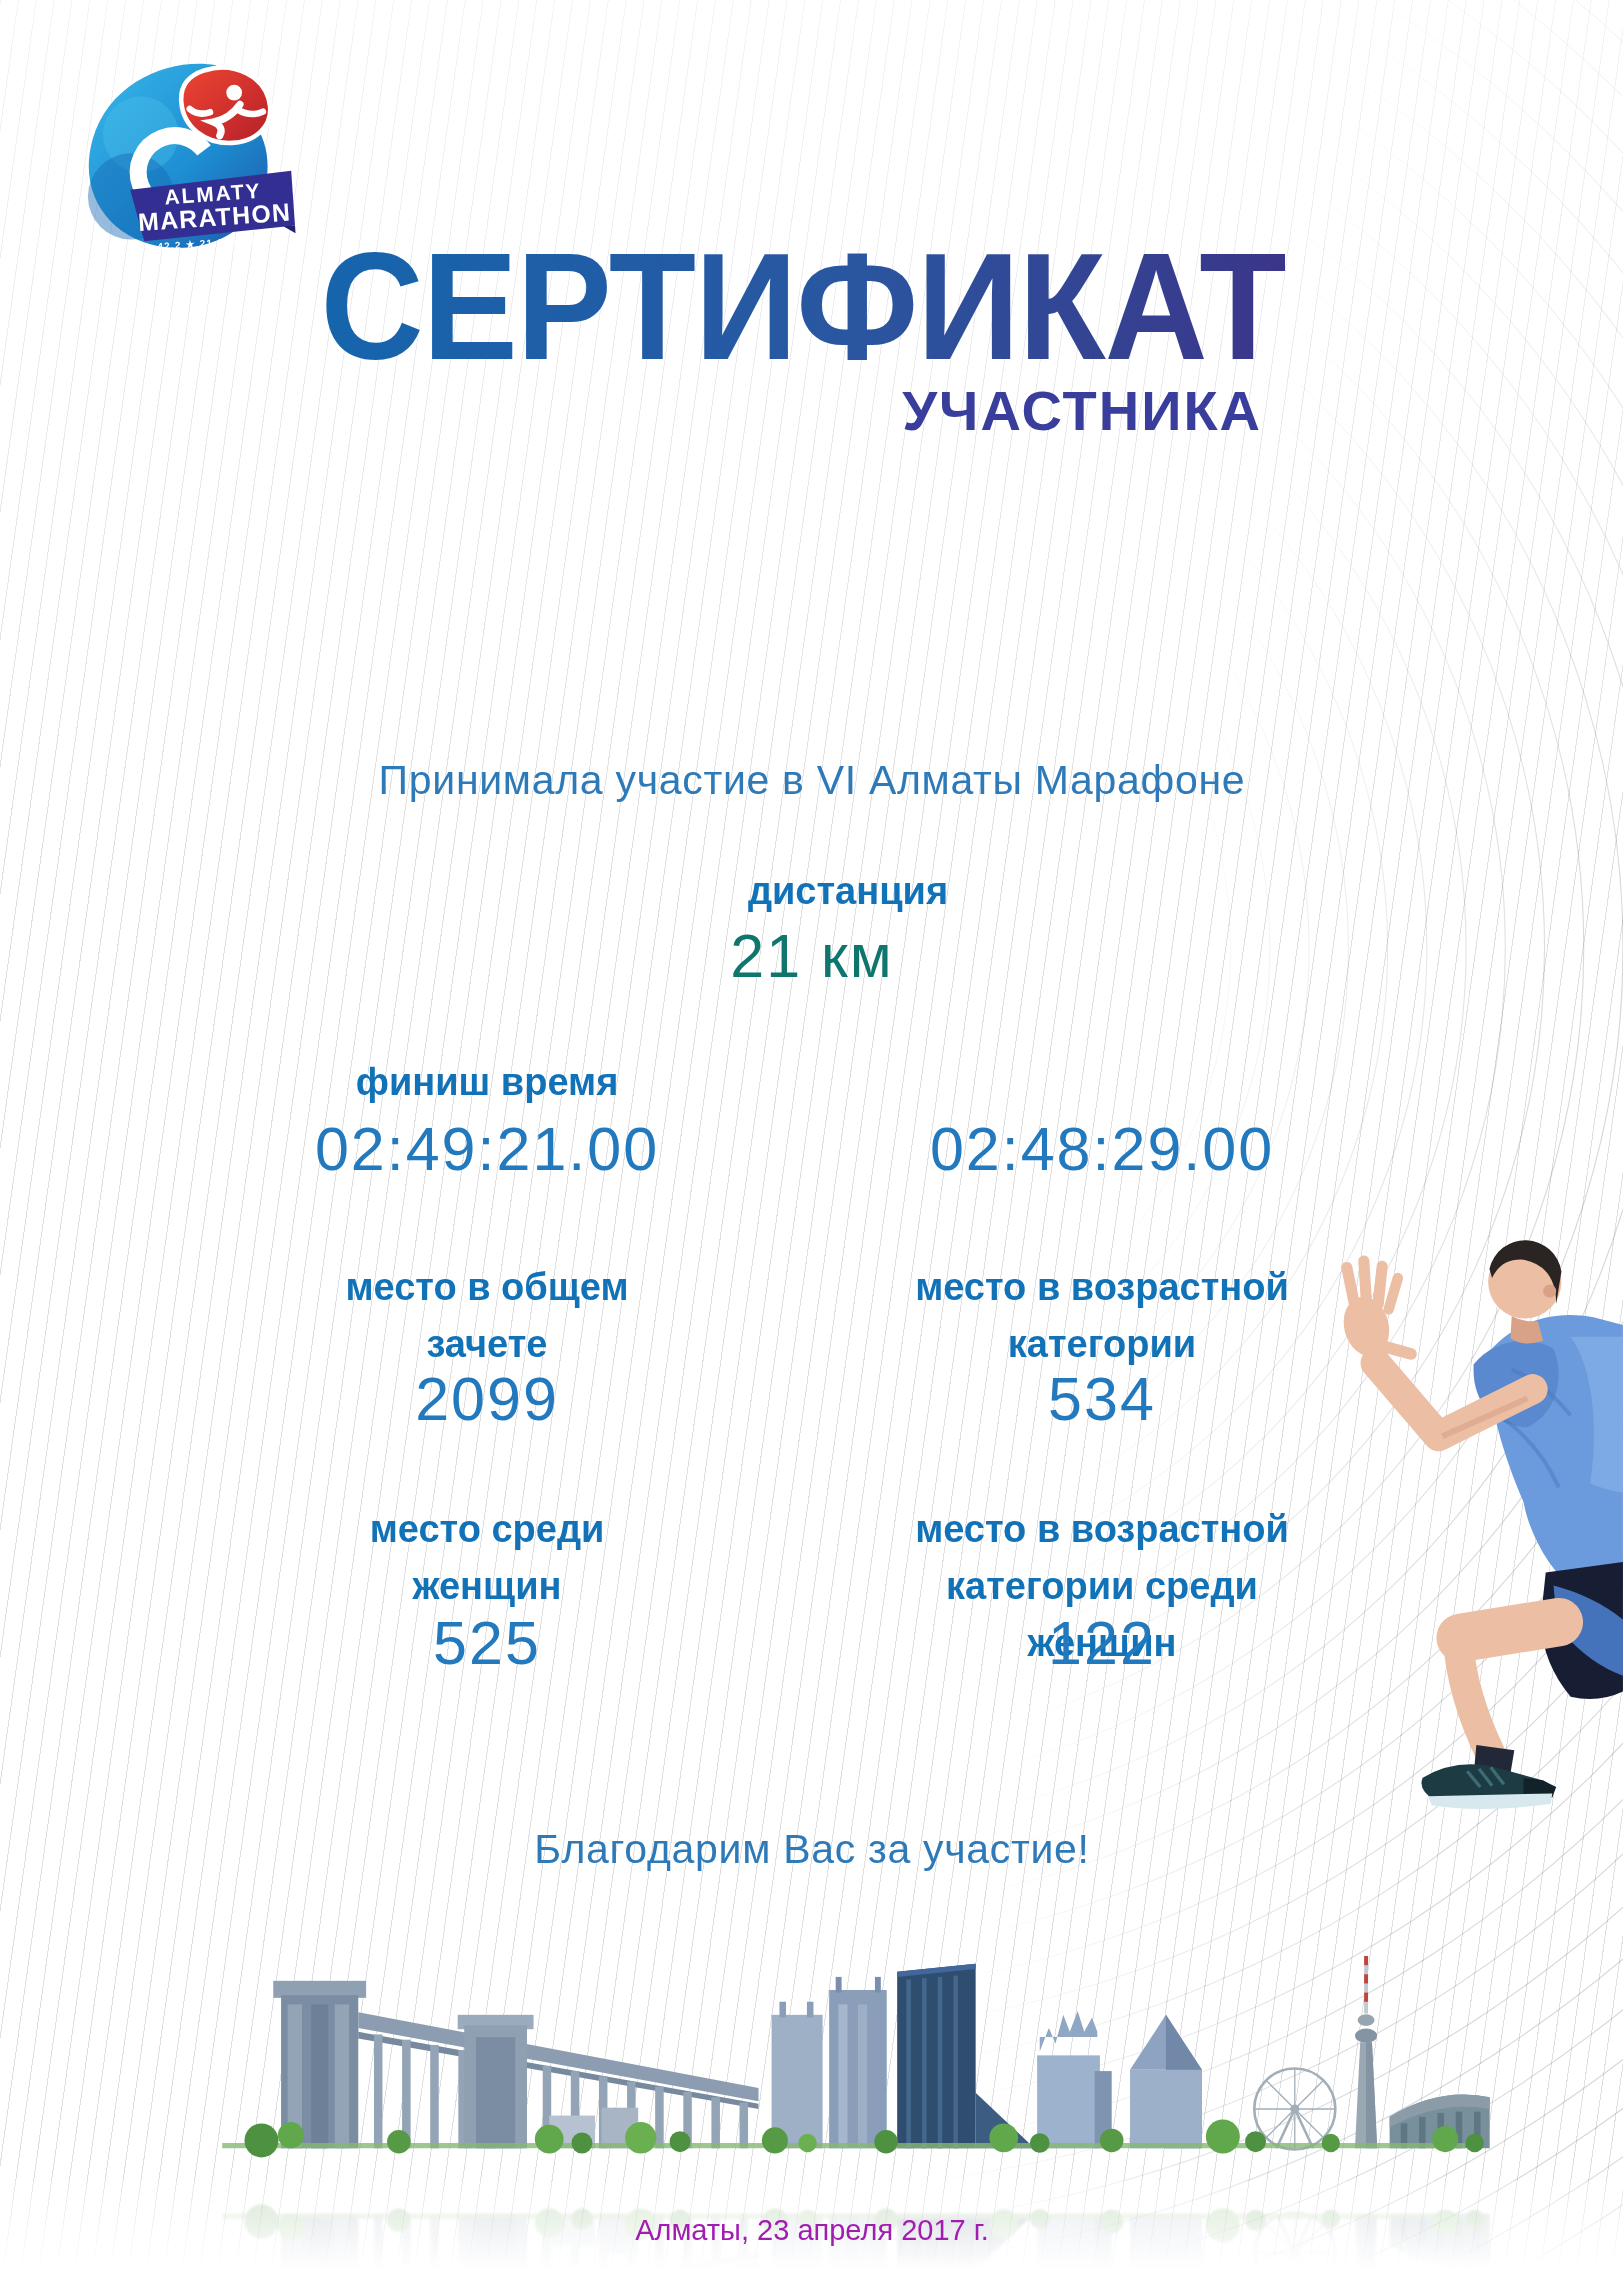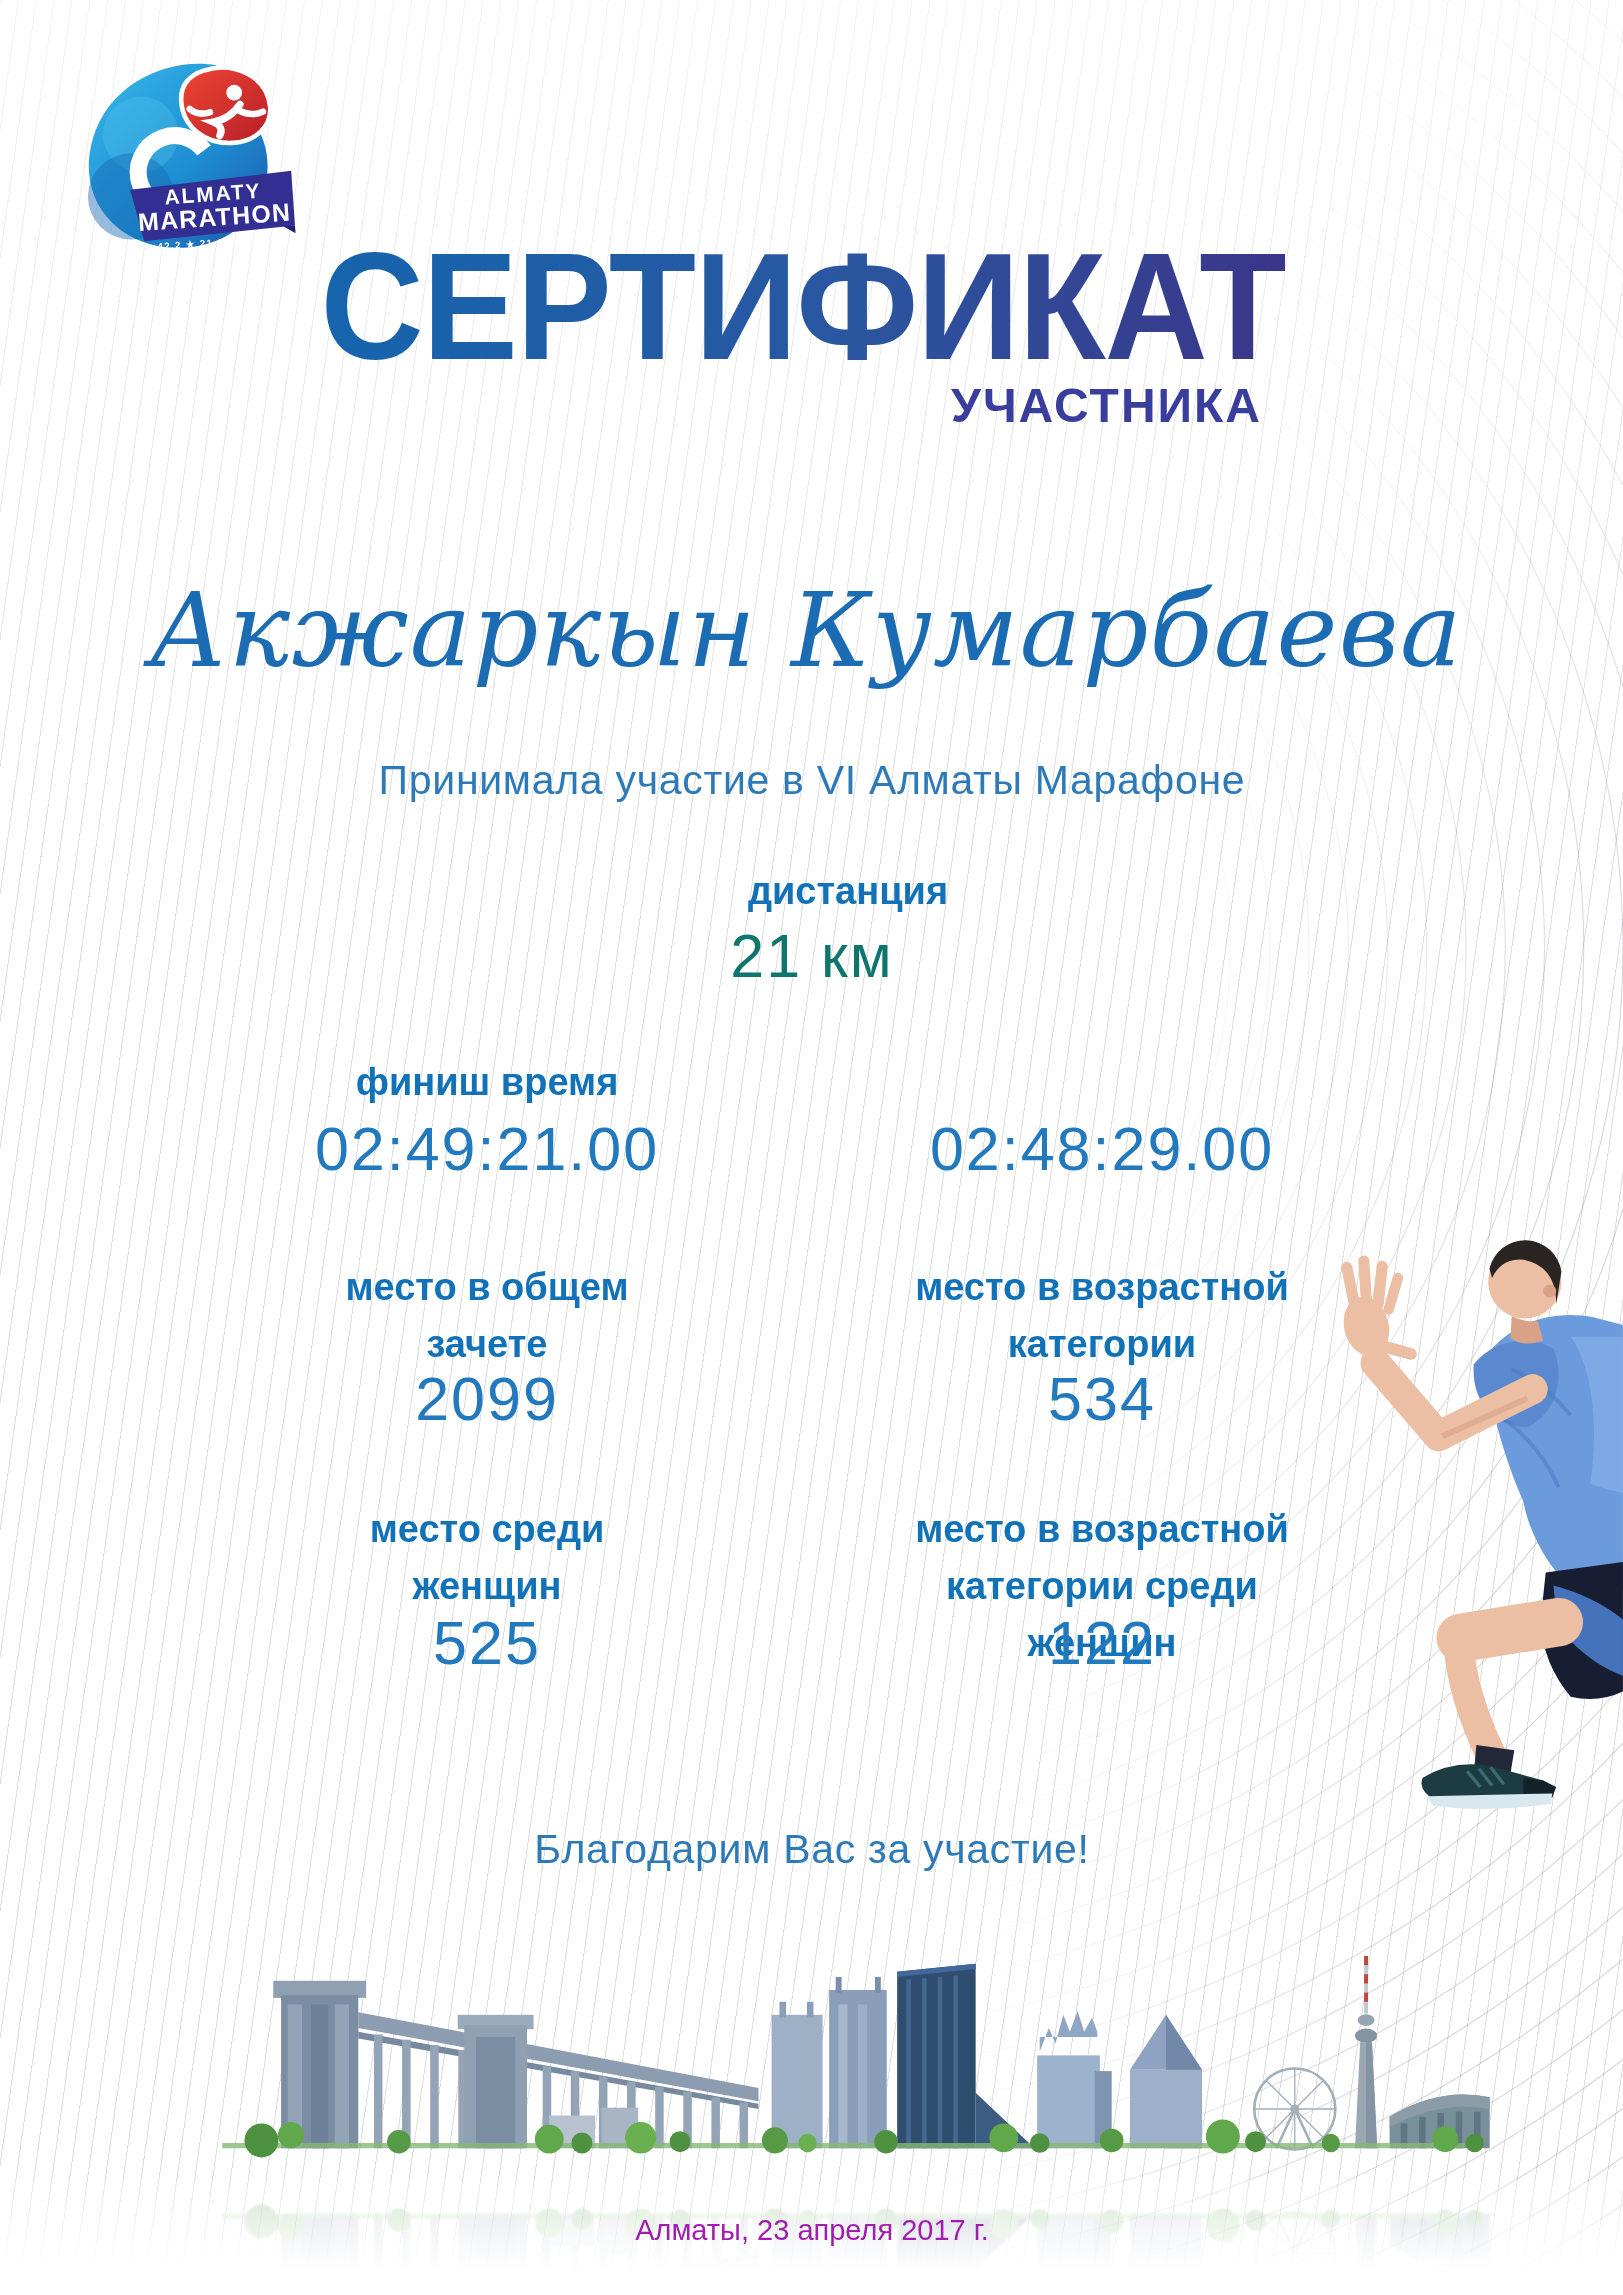"УЧАСТНИКА" .subtitle { font-size: 48px -> 56px }
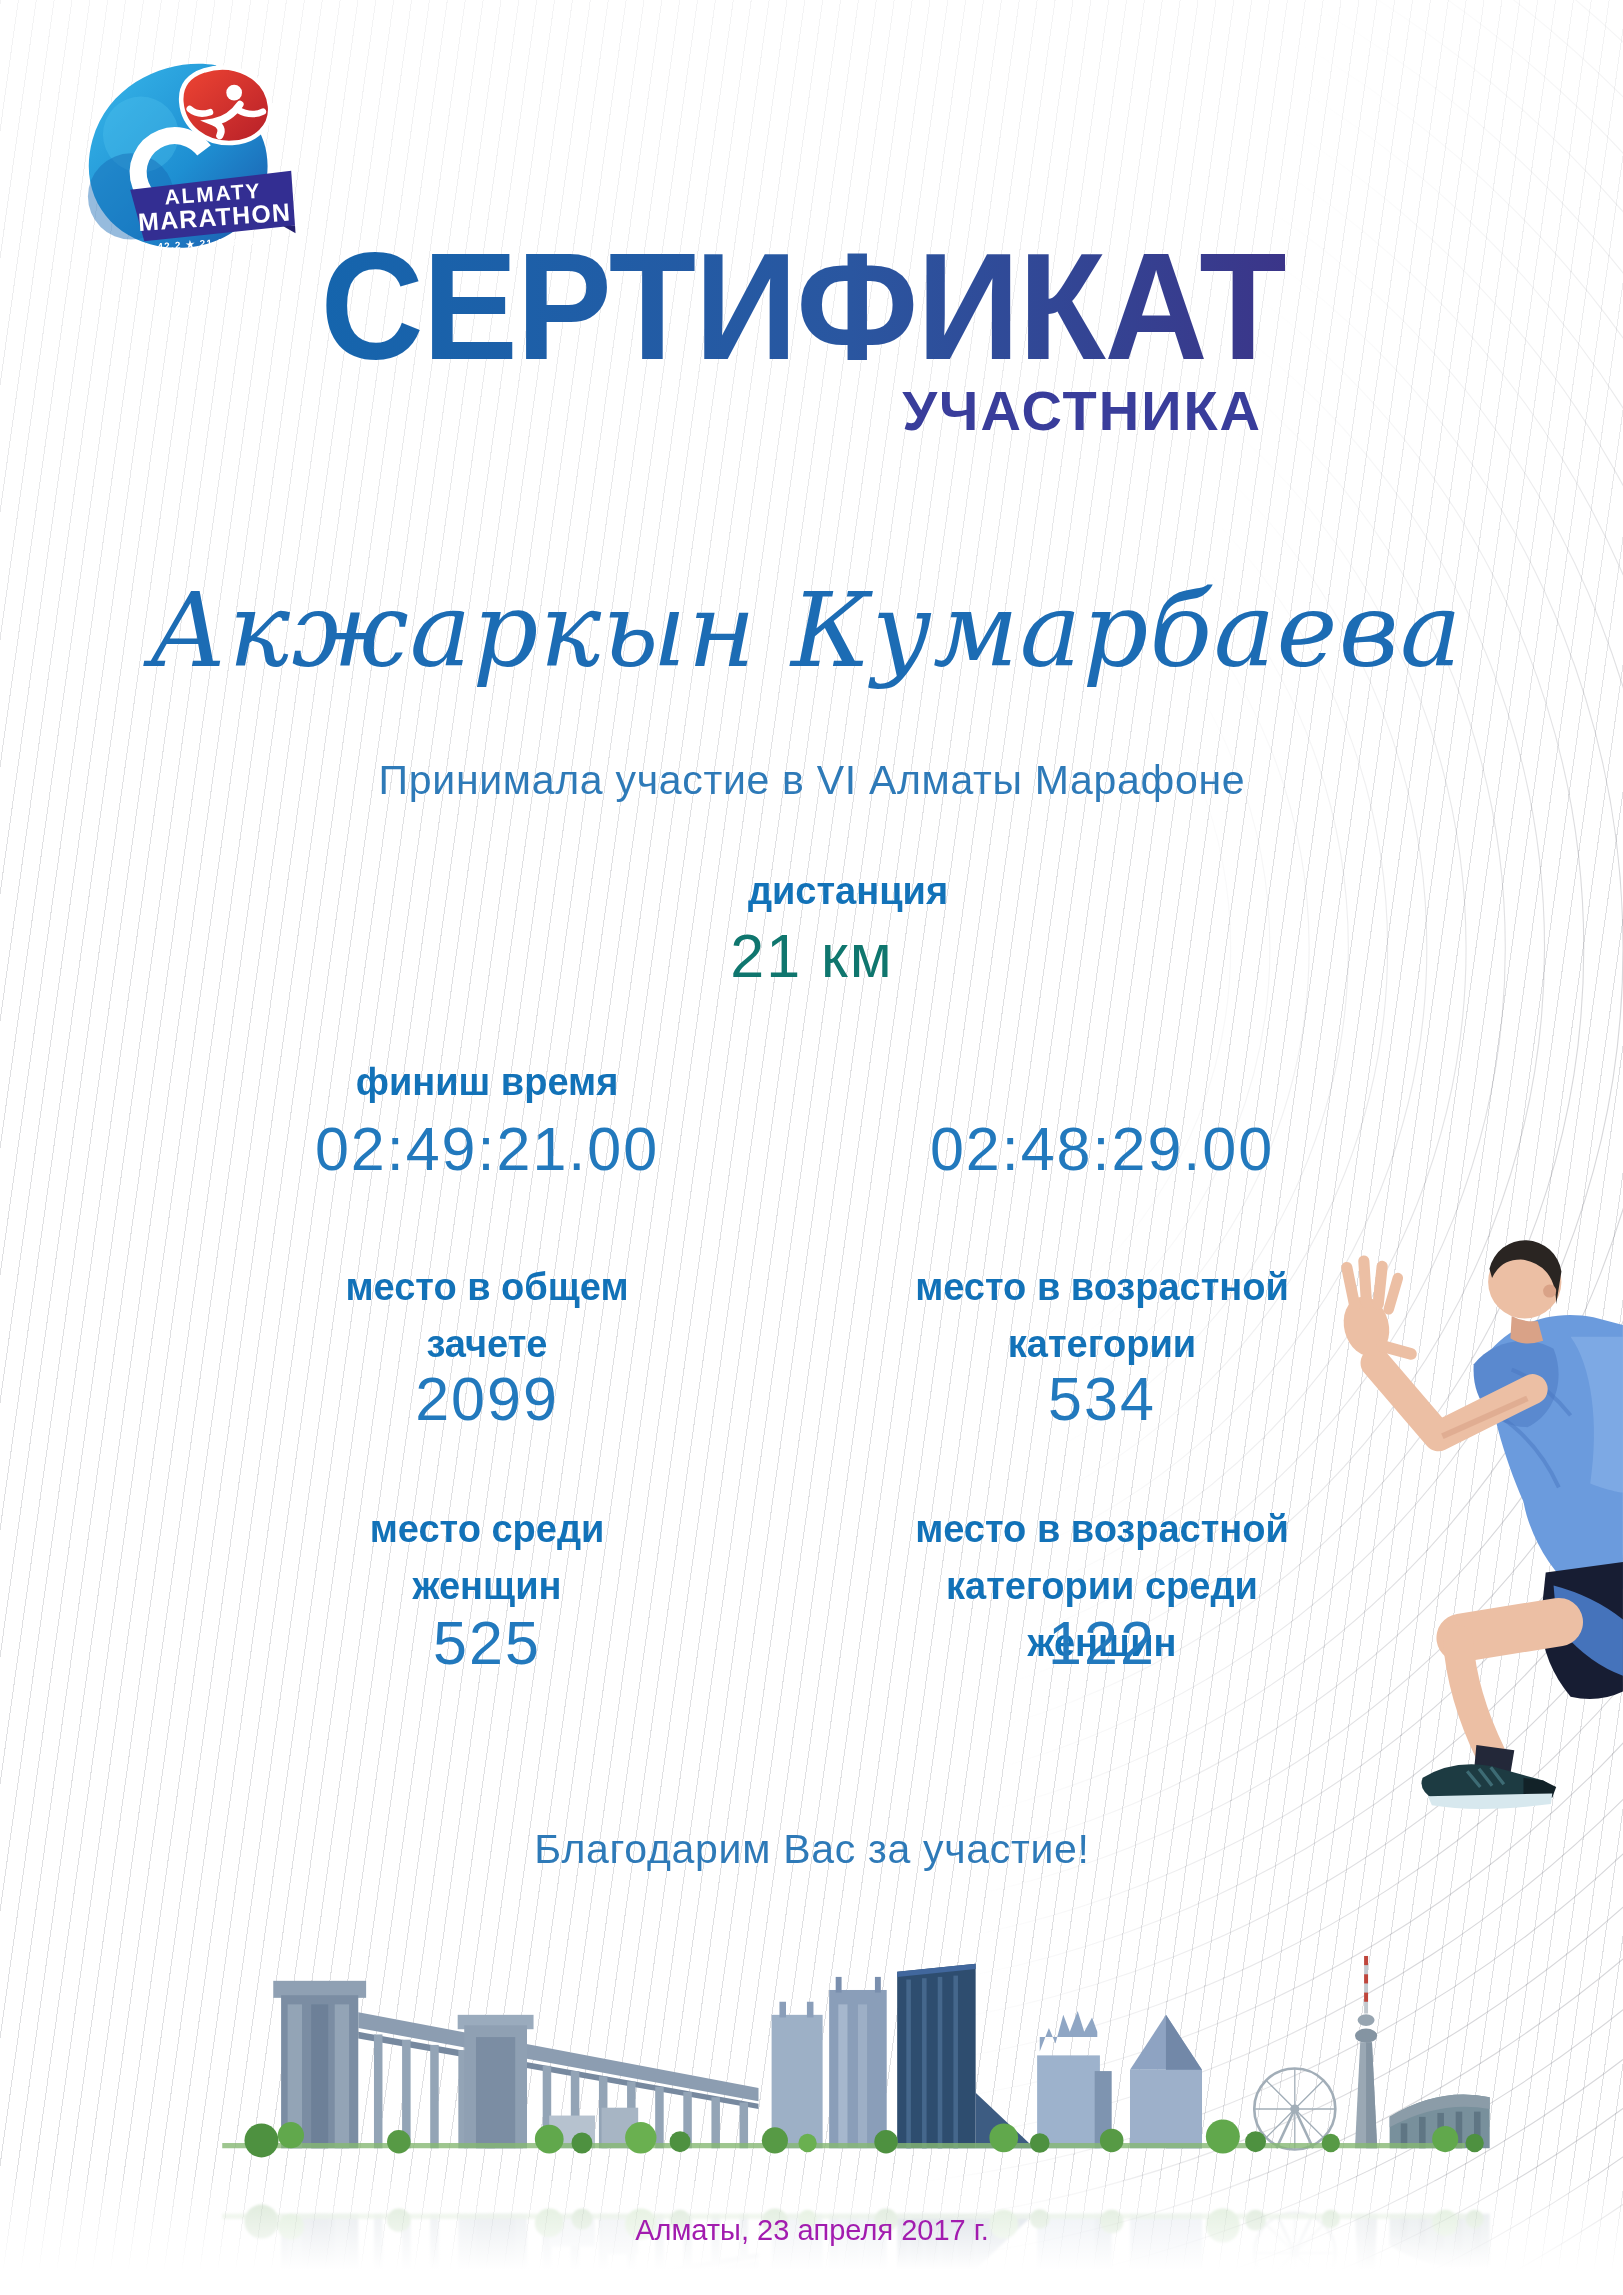"Акжаркын Кумарбаева" div.name { html: <div>Акжаркын Кумарбаева</div> -> none }
